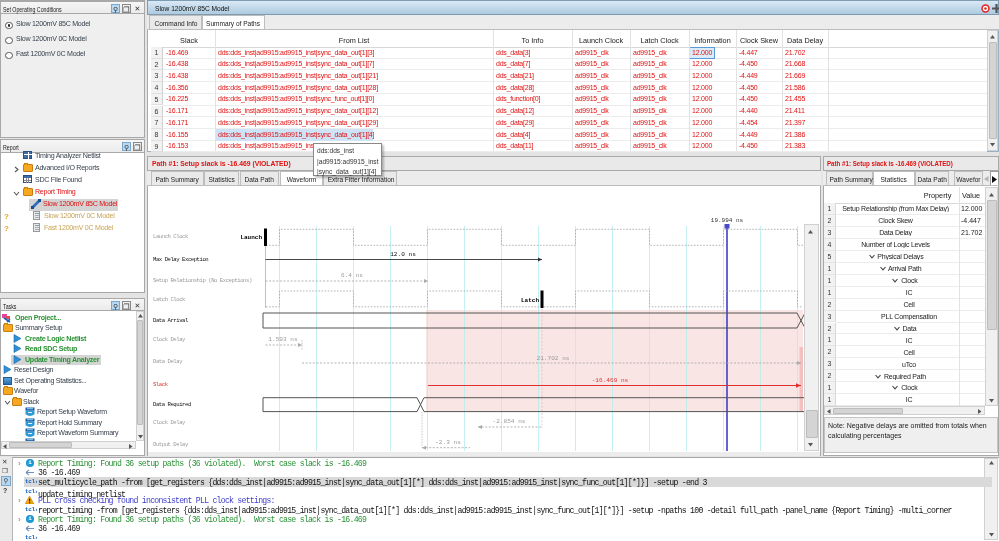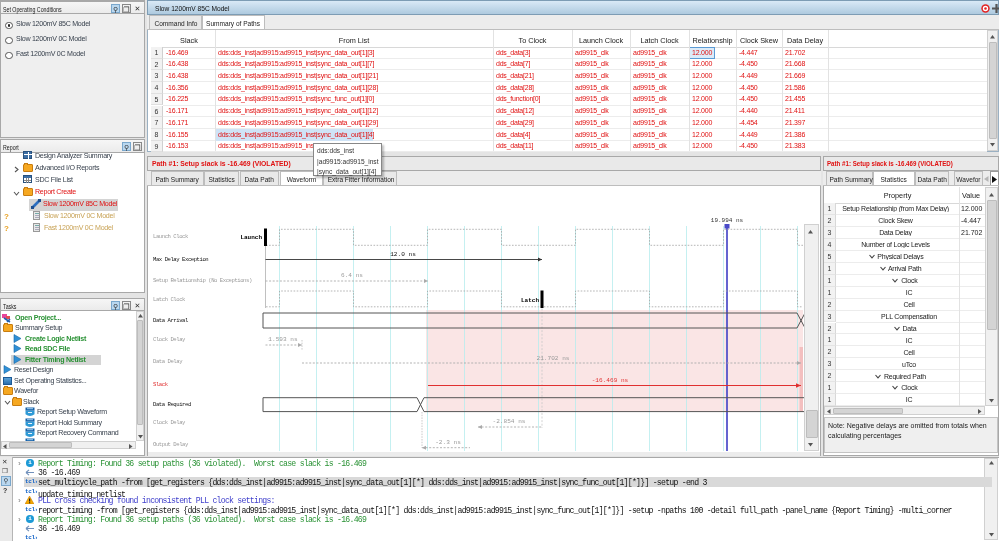"To Clock" div.hdrc { text: Clock -> Info }
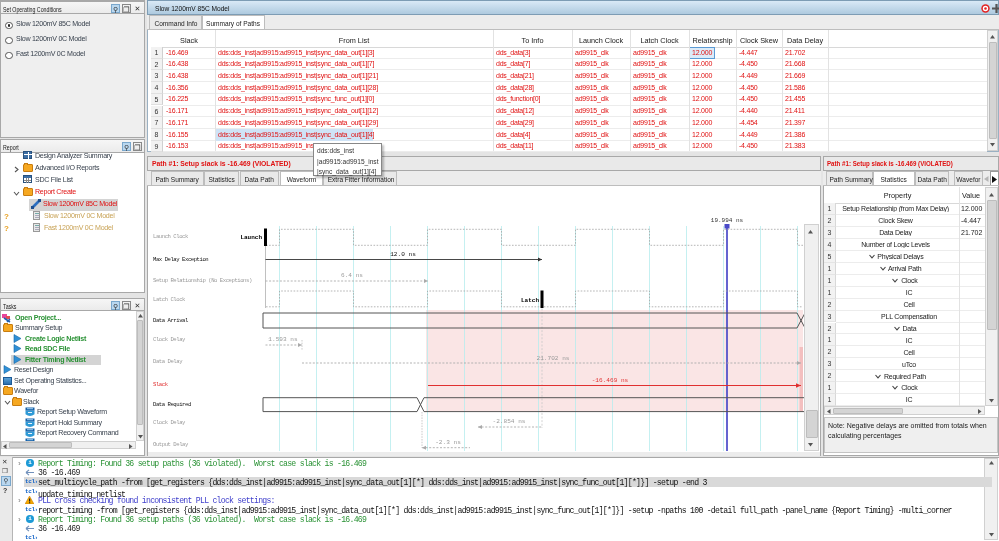"Relationship" div.hdrc { text: Relationship -> Information }
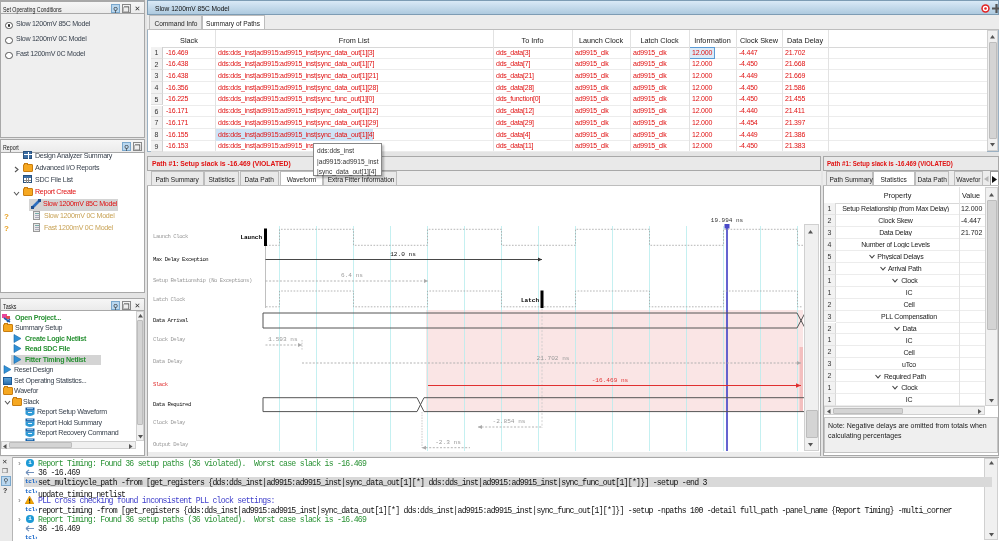"Design Analyzer Summary" span.abs { text: Design Analyzer Summary -> Timing Analyzer Netlist }
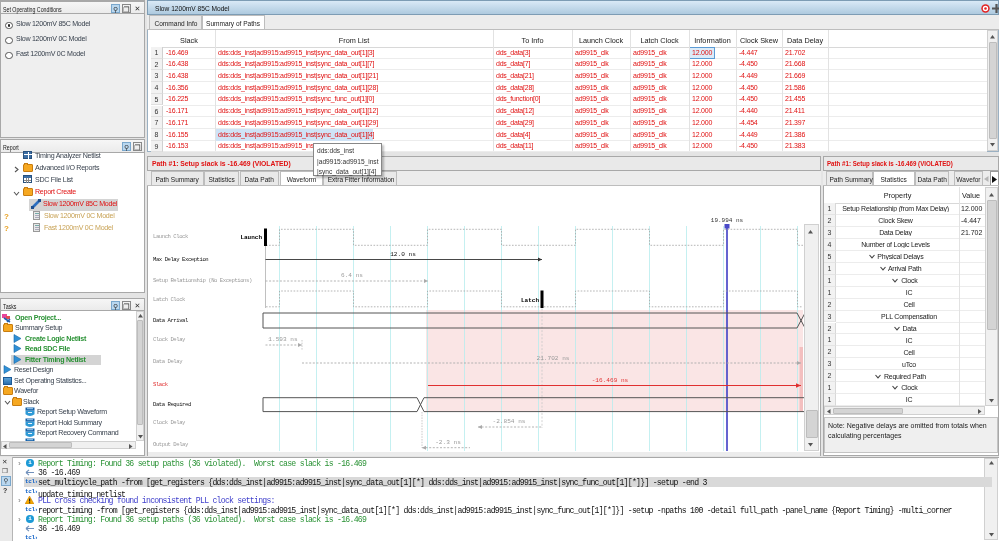"SDC File List" span.abs { text: List -> Found }
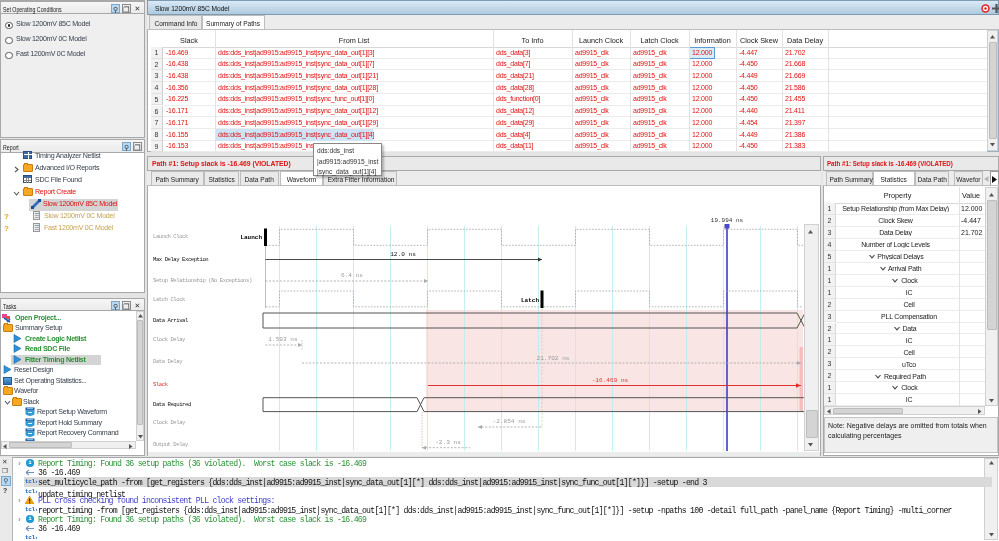"Report Create" span.abs { text: Create -> Timing }
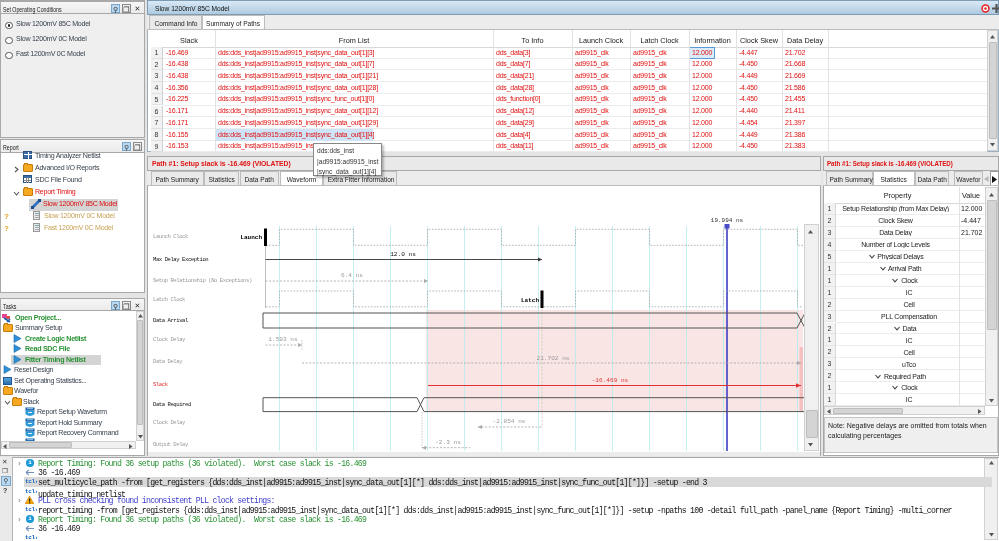"Property" div.hdrc { left: 836px -> 876px }
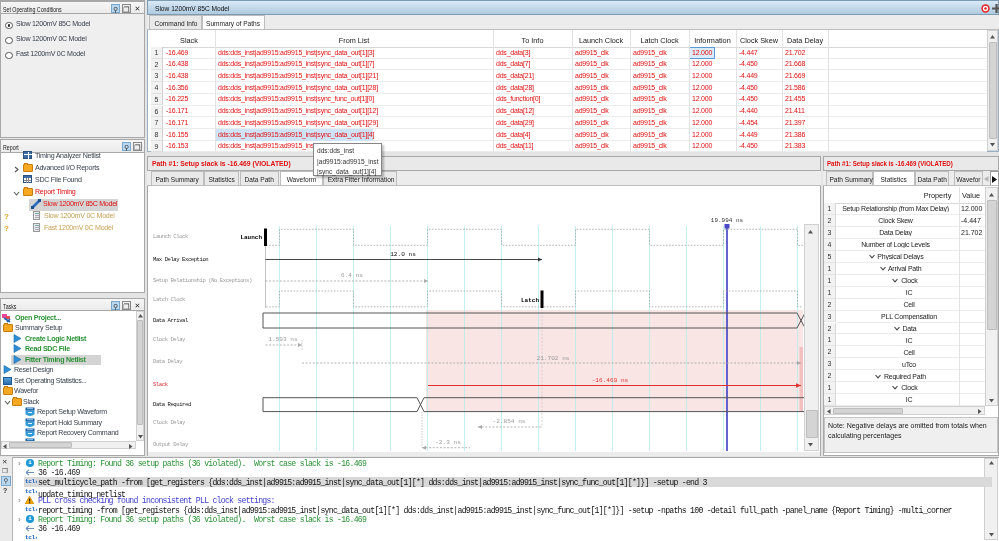"Read SDC File" span.abs { text: File -> Setup }
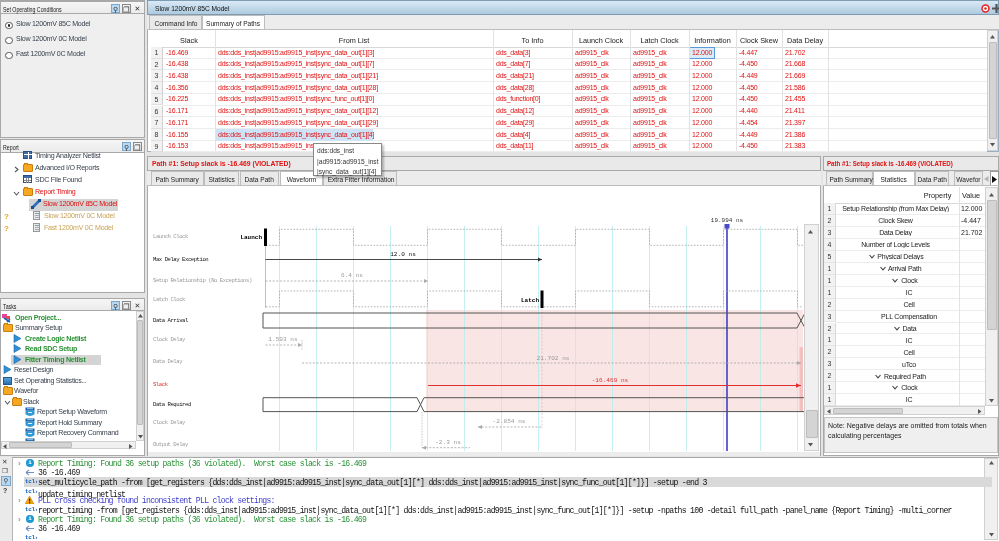"Fitter Timing Netlist" span.abs { text: Fitter Timing Netlist -> Update Timing Analyzer }
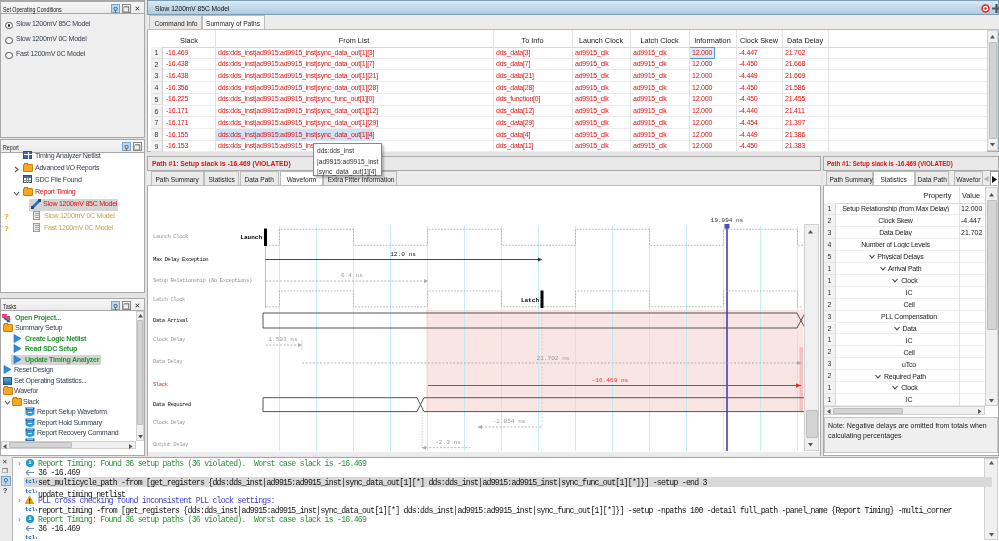"Report Recovery Command" span.abs { text: Recovery Command -> Waveform Summary }
